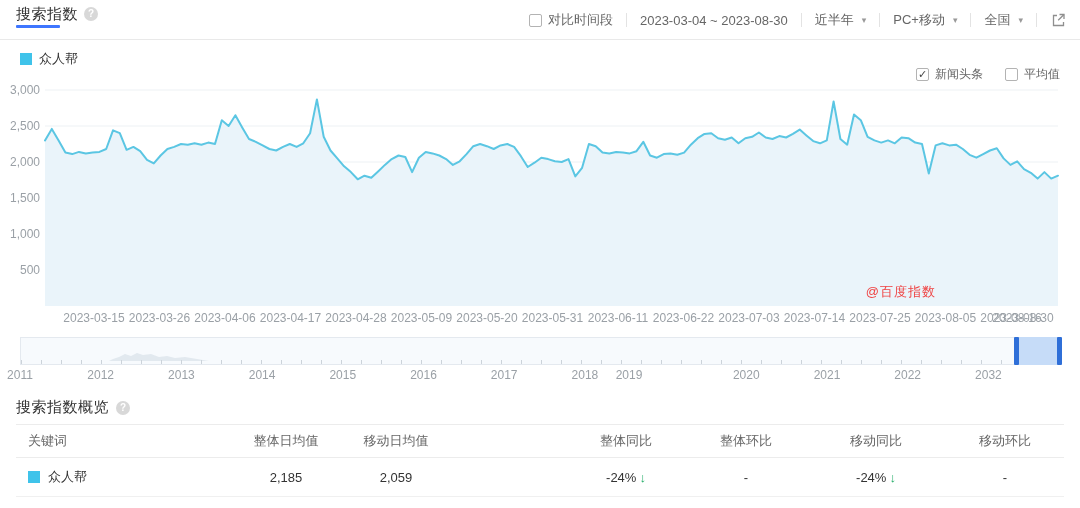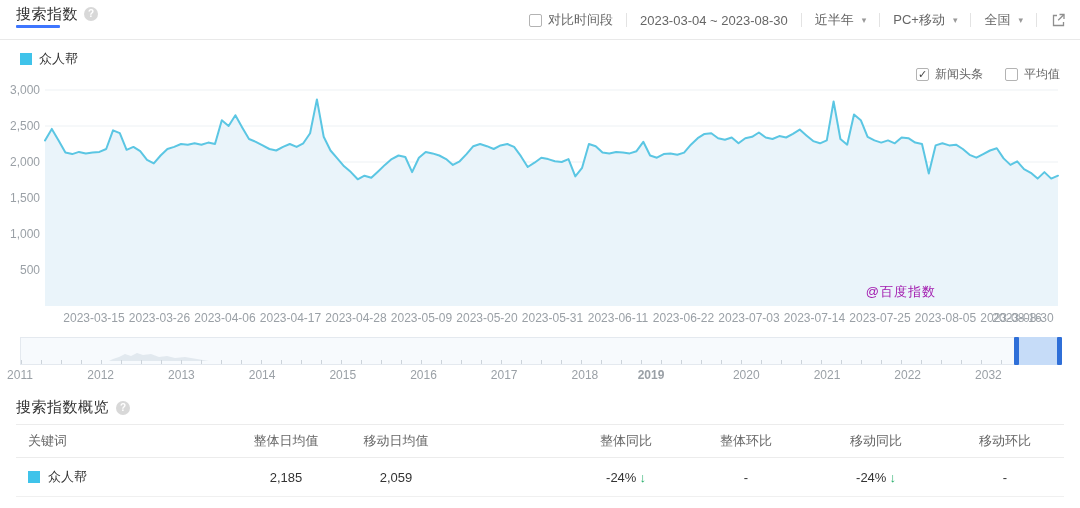"@百度指数" .watermark { color: #a21caf -> #ef4444 }
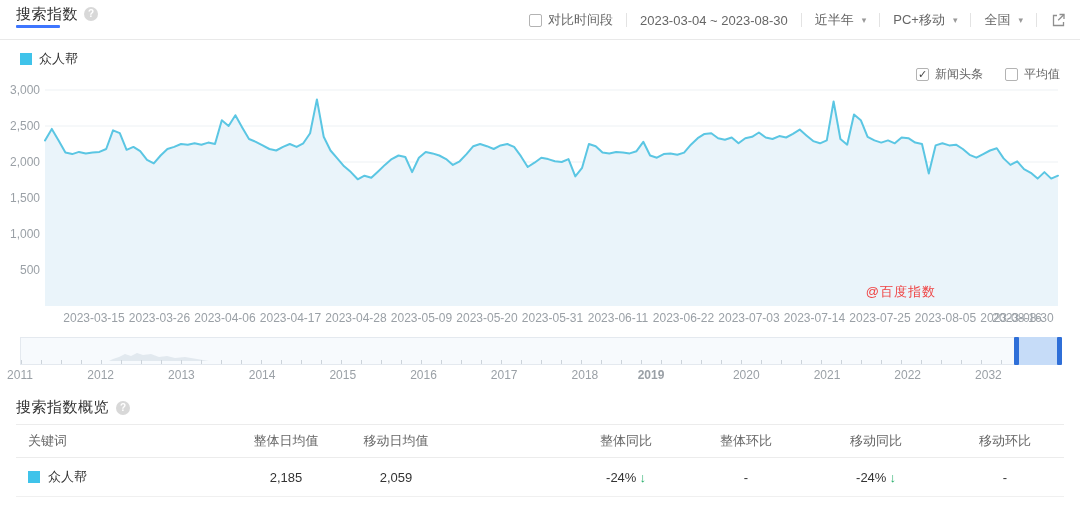"2019" span { font-weight: bold -> none; left: 651px -> 629px }
